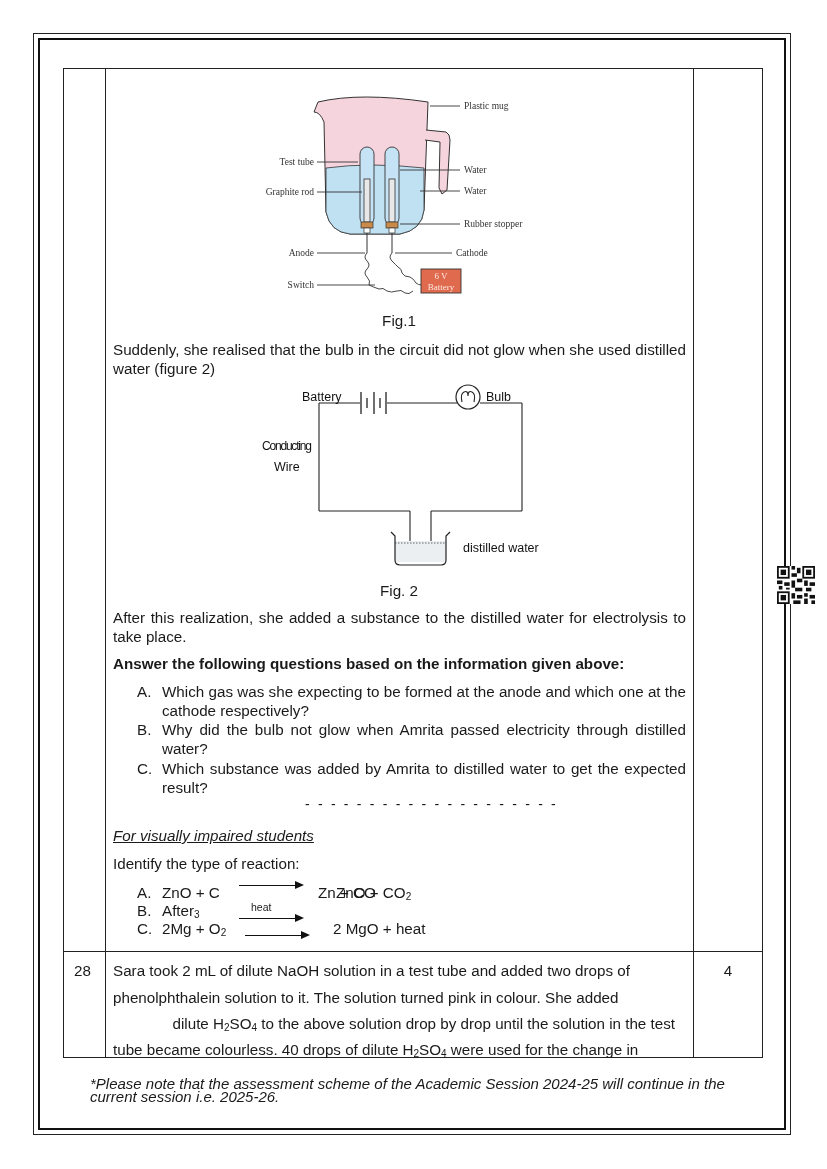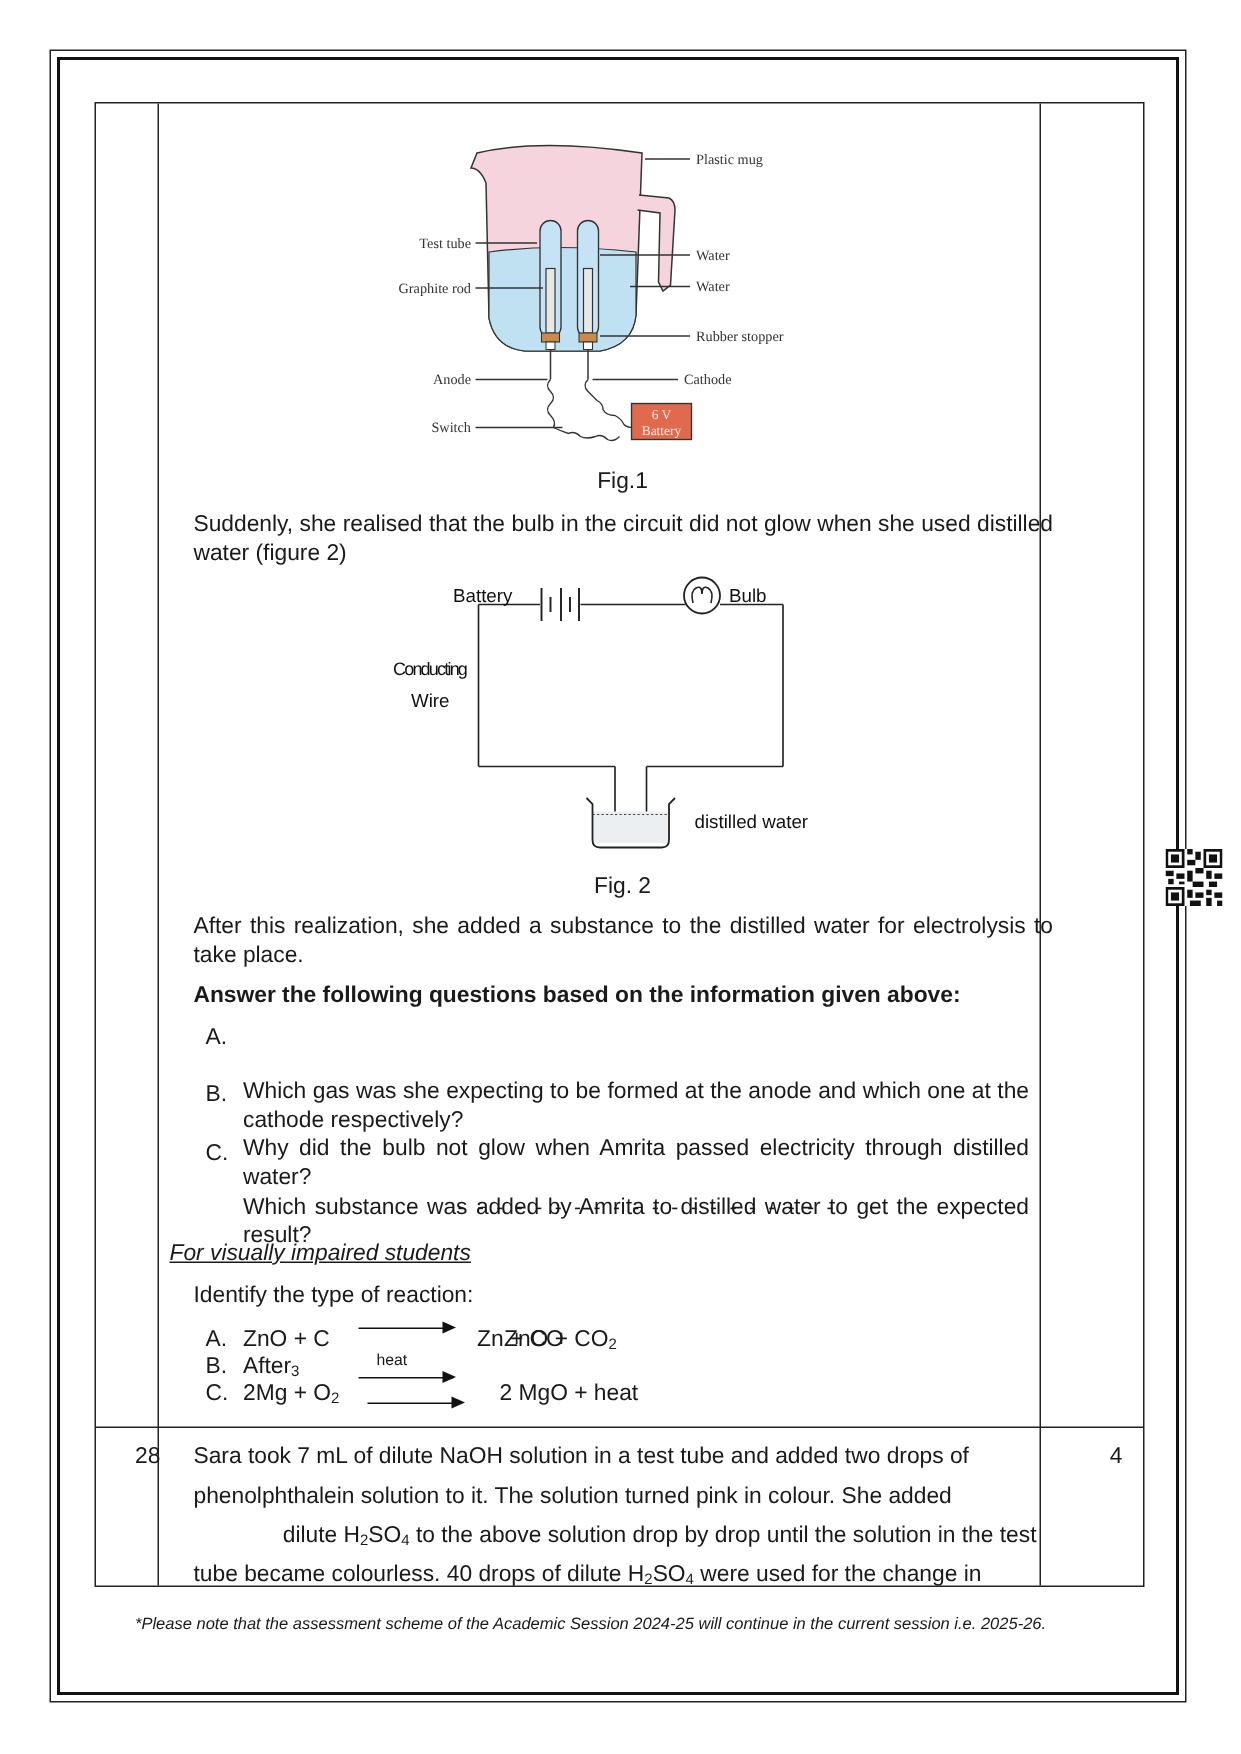"Fig.1" .txt { margin-left: 16px -> none }
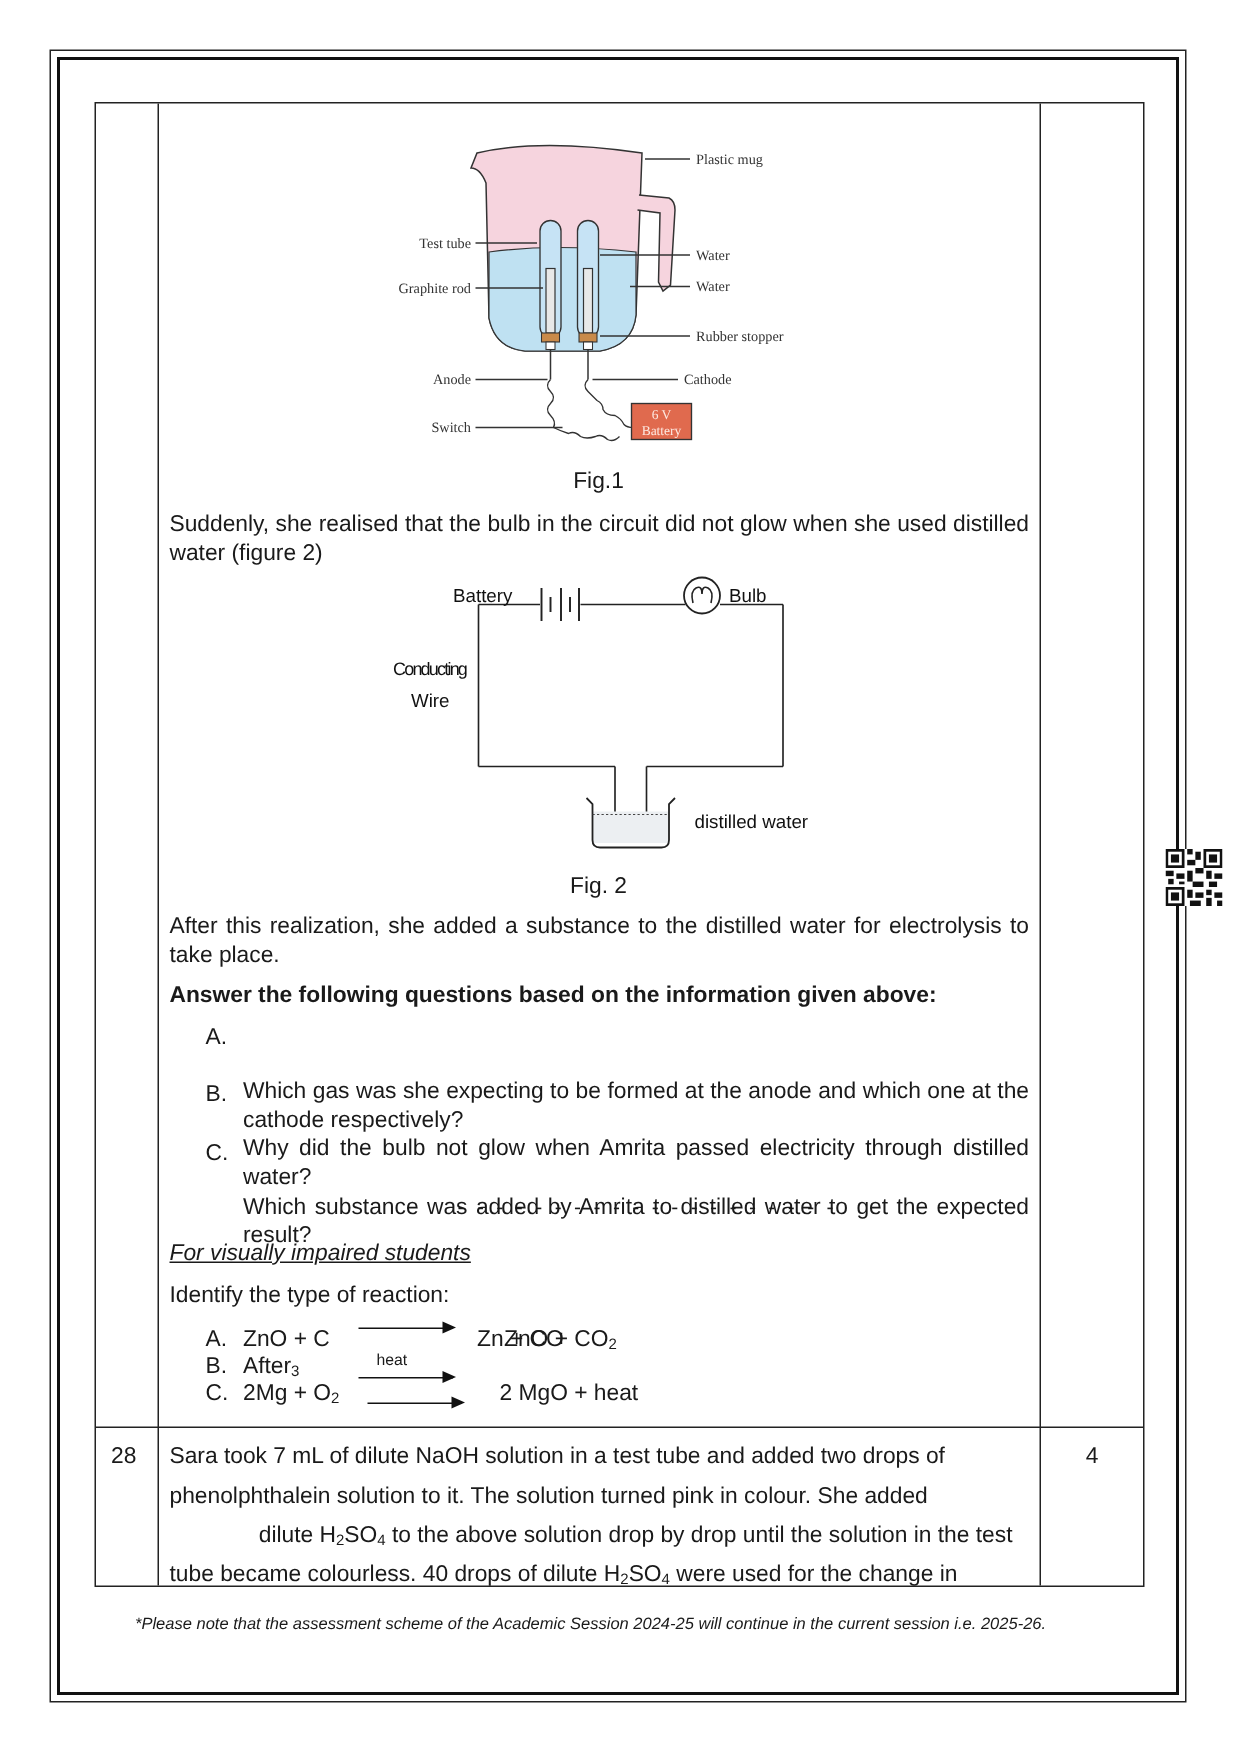"Which gas was she expecting" .list-body { margin-top: 36px -> none }
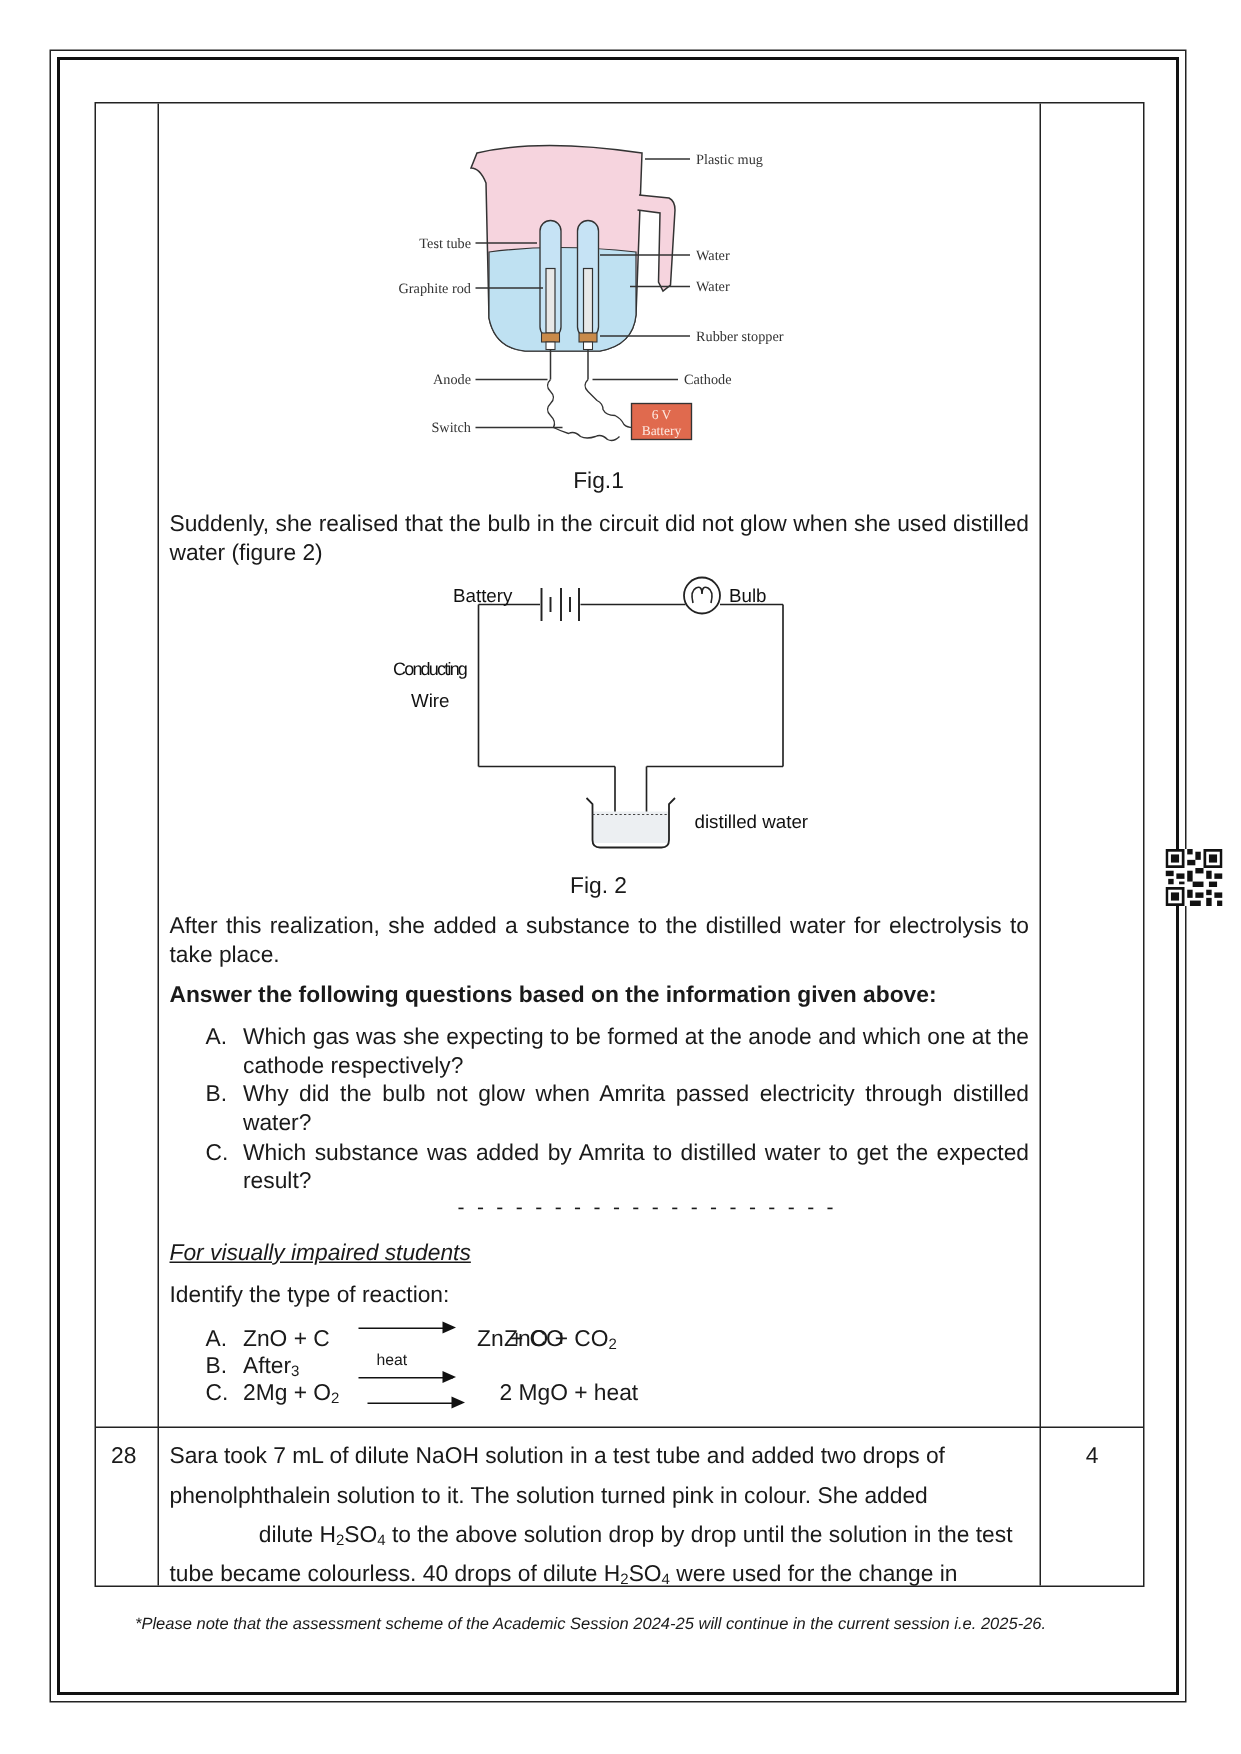"Sara took 7 mL of" div.txt { text: 7 -> 2 }
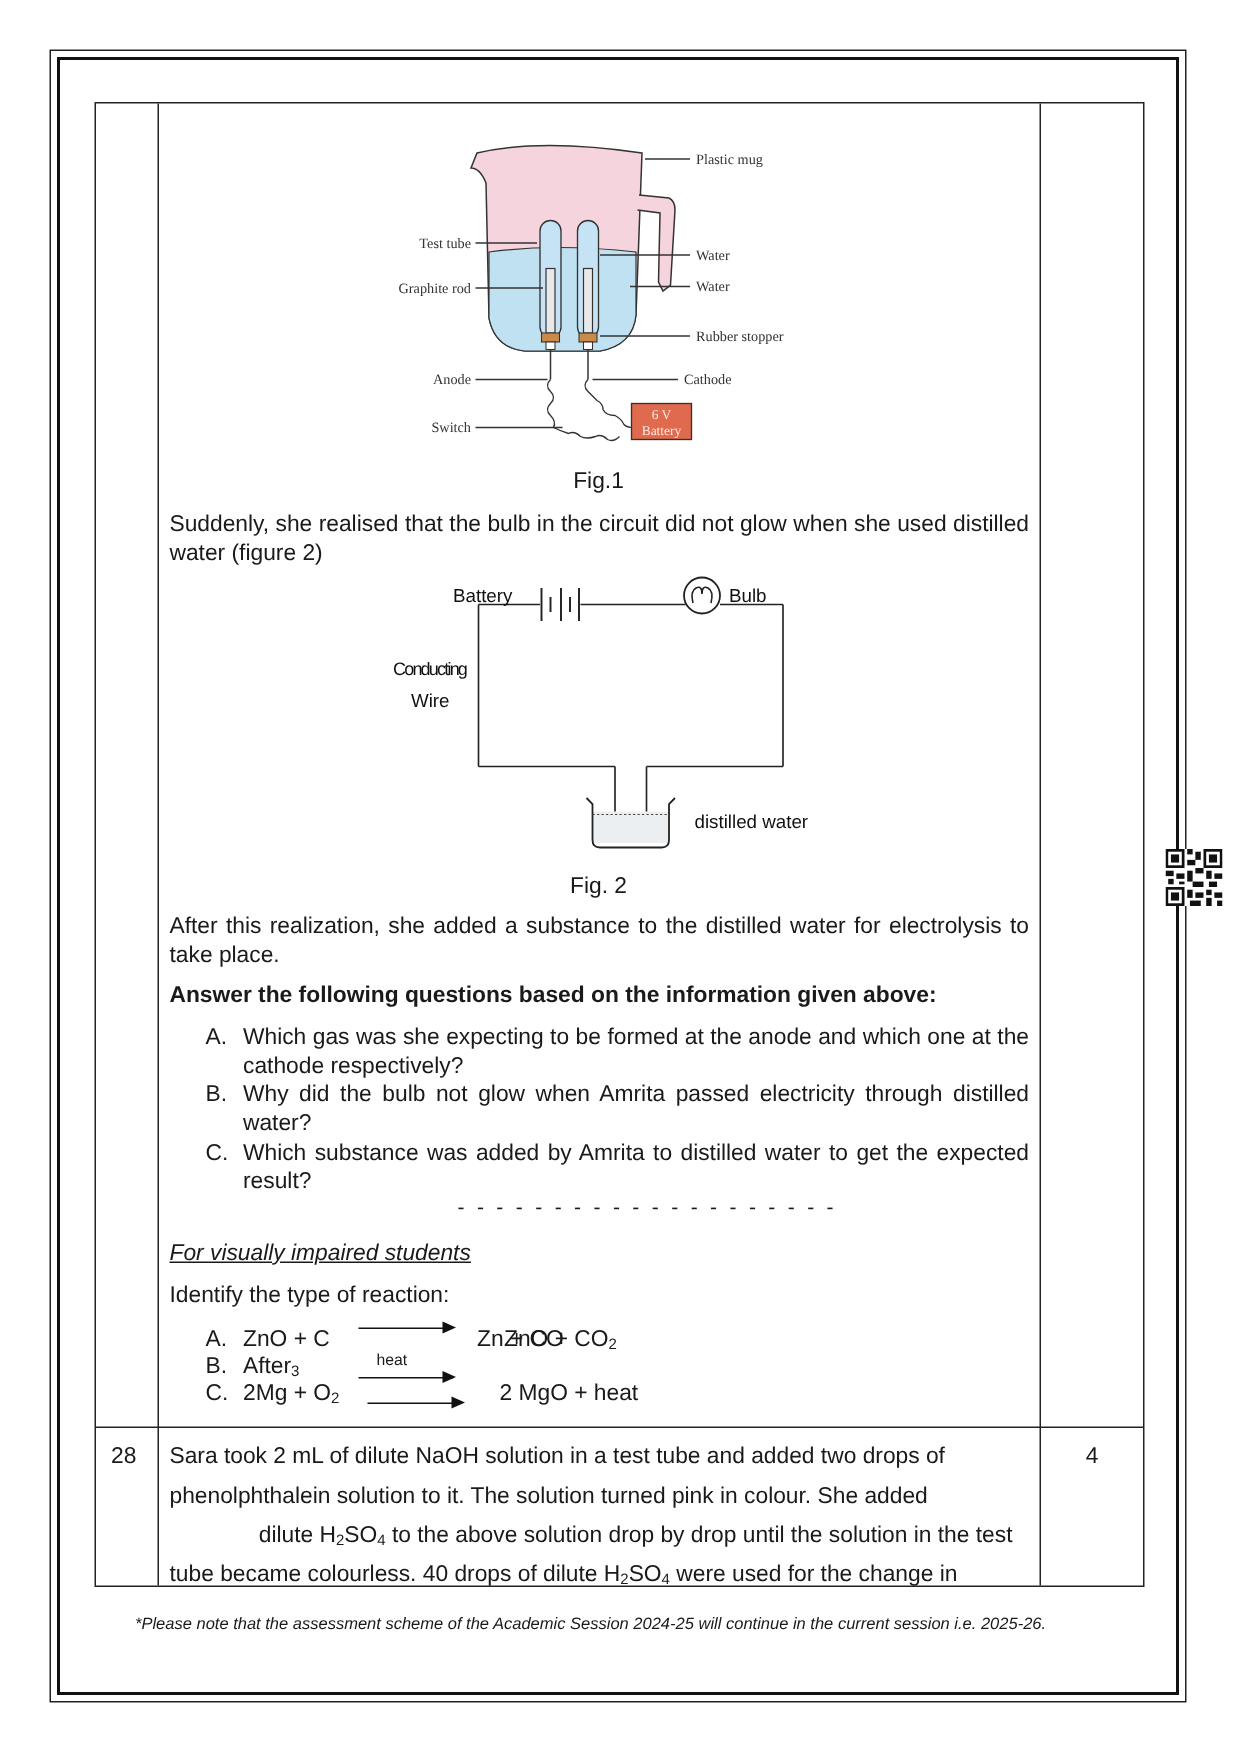"*Please note that the assessment" .footnote { font-size: 11px -> 15px }
